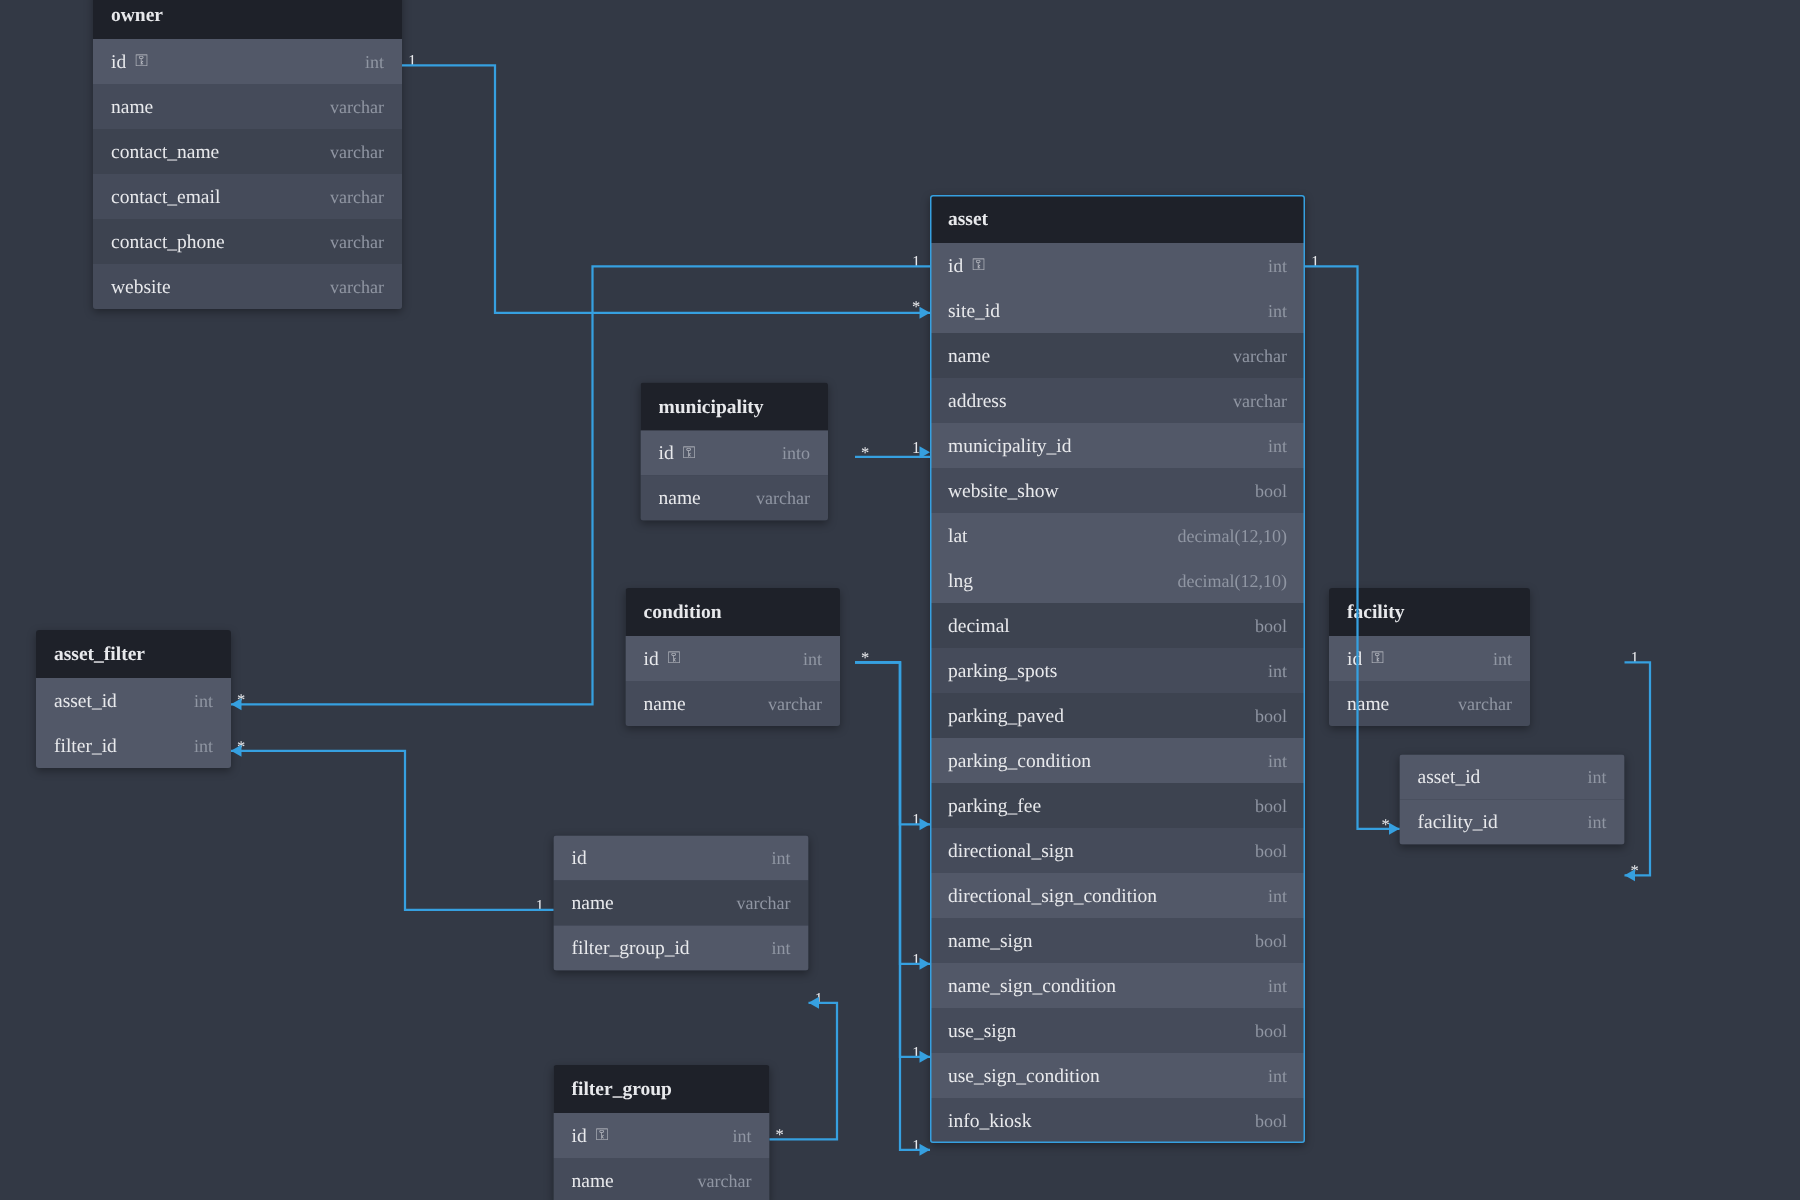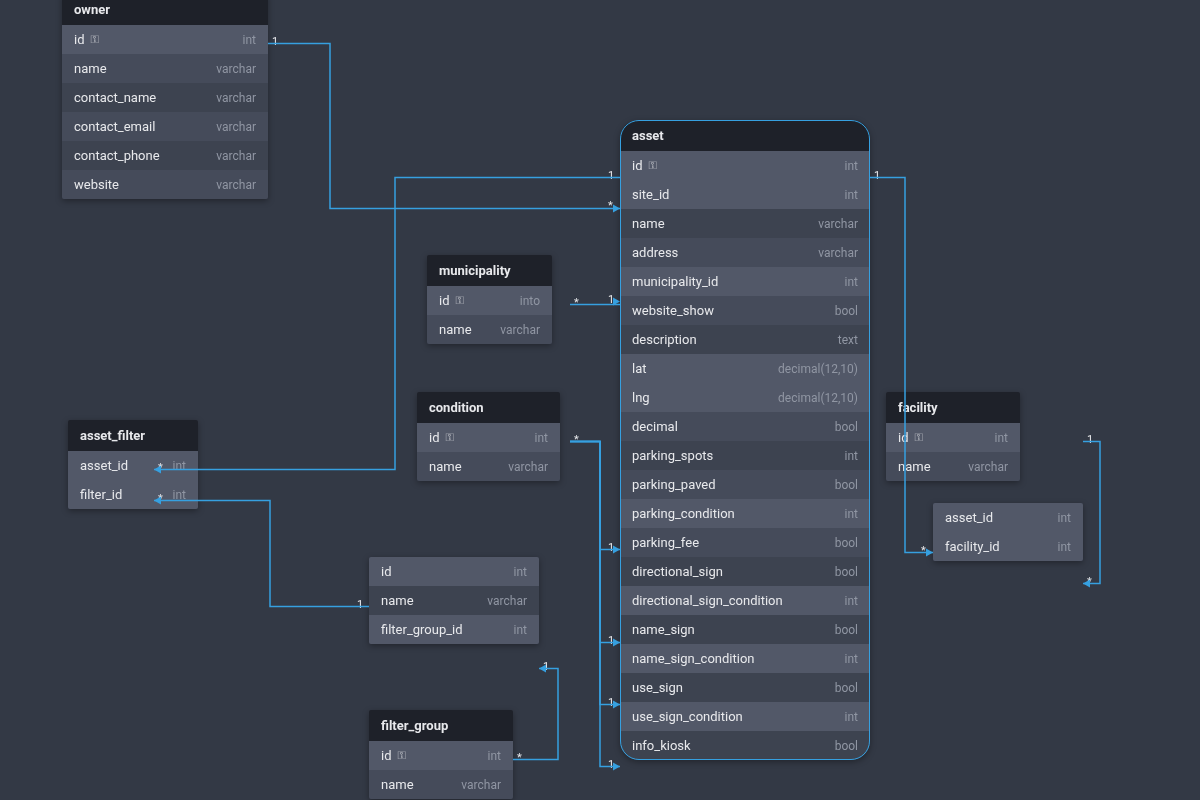"owner" #canvas { font-family: none -> Liberation Serif, serif }
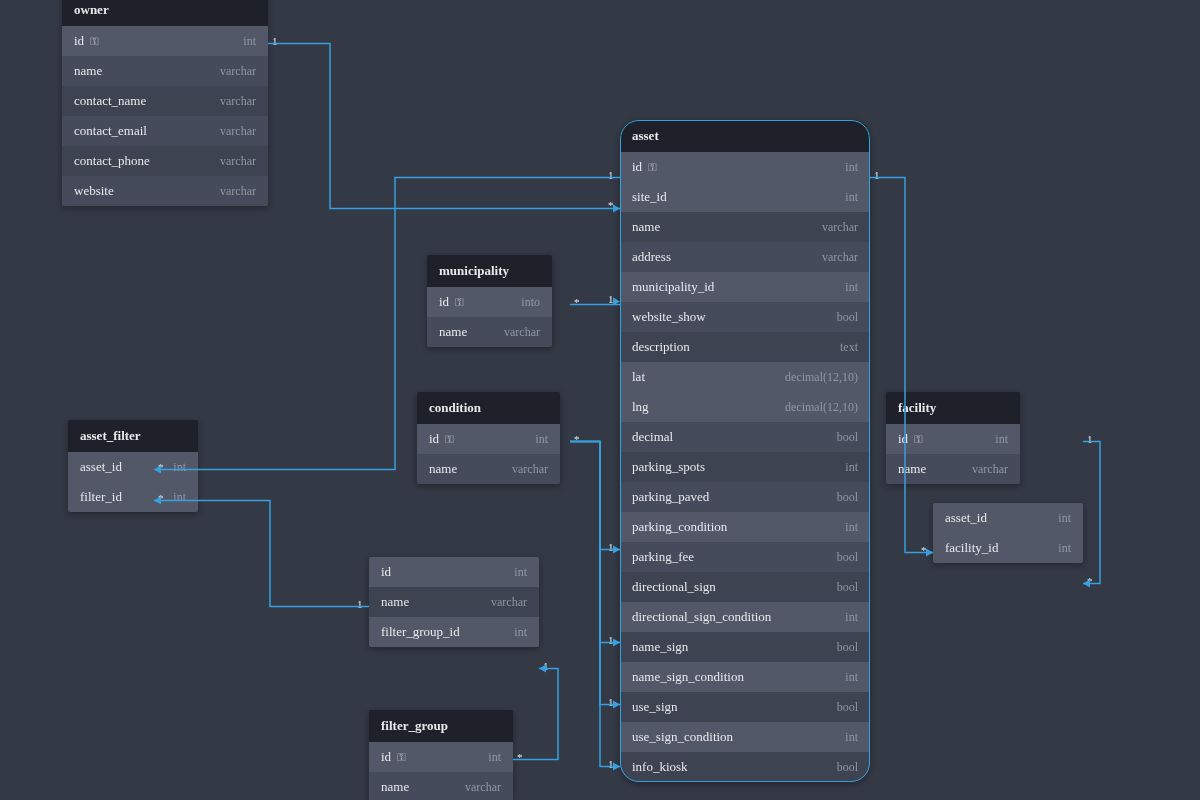"asset" div.table { border-radius: 19px -> none; top: 120px -> 130px }
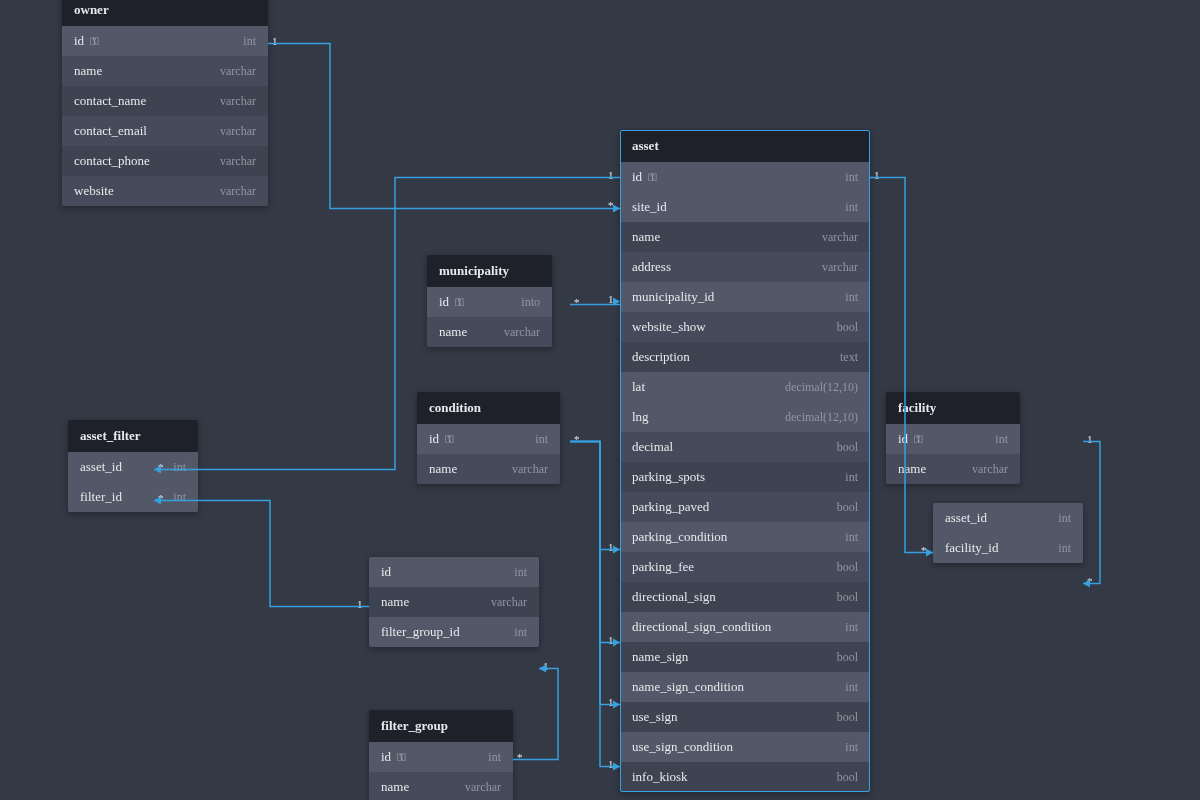"description" div.row { html: <div> <span> <span>description</span> </span> <span>text</span> </div> -> none }
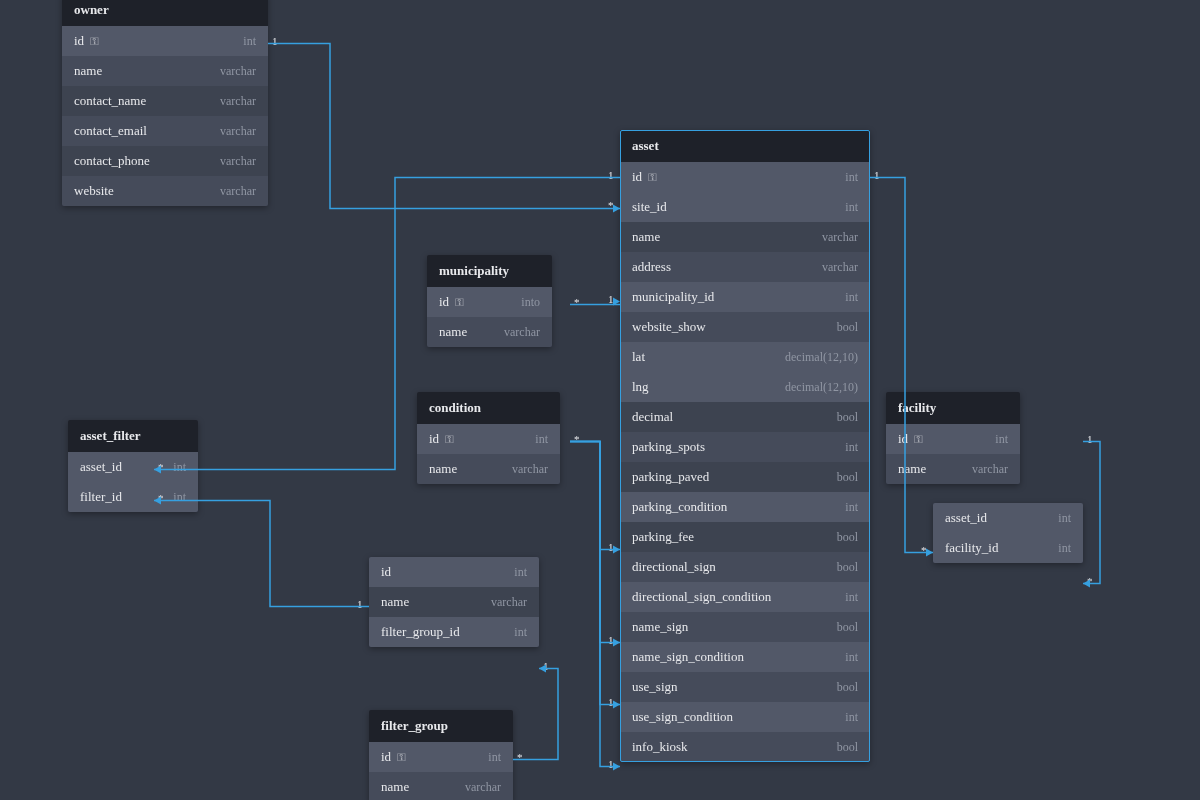"asset_filter" div.table { margin-left: 44px -> none }
